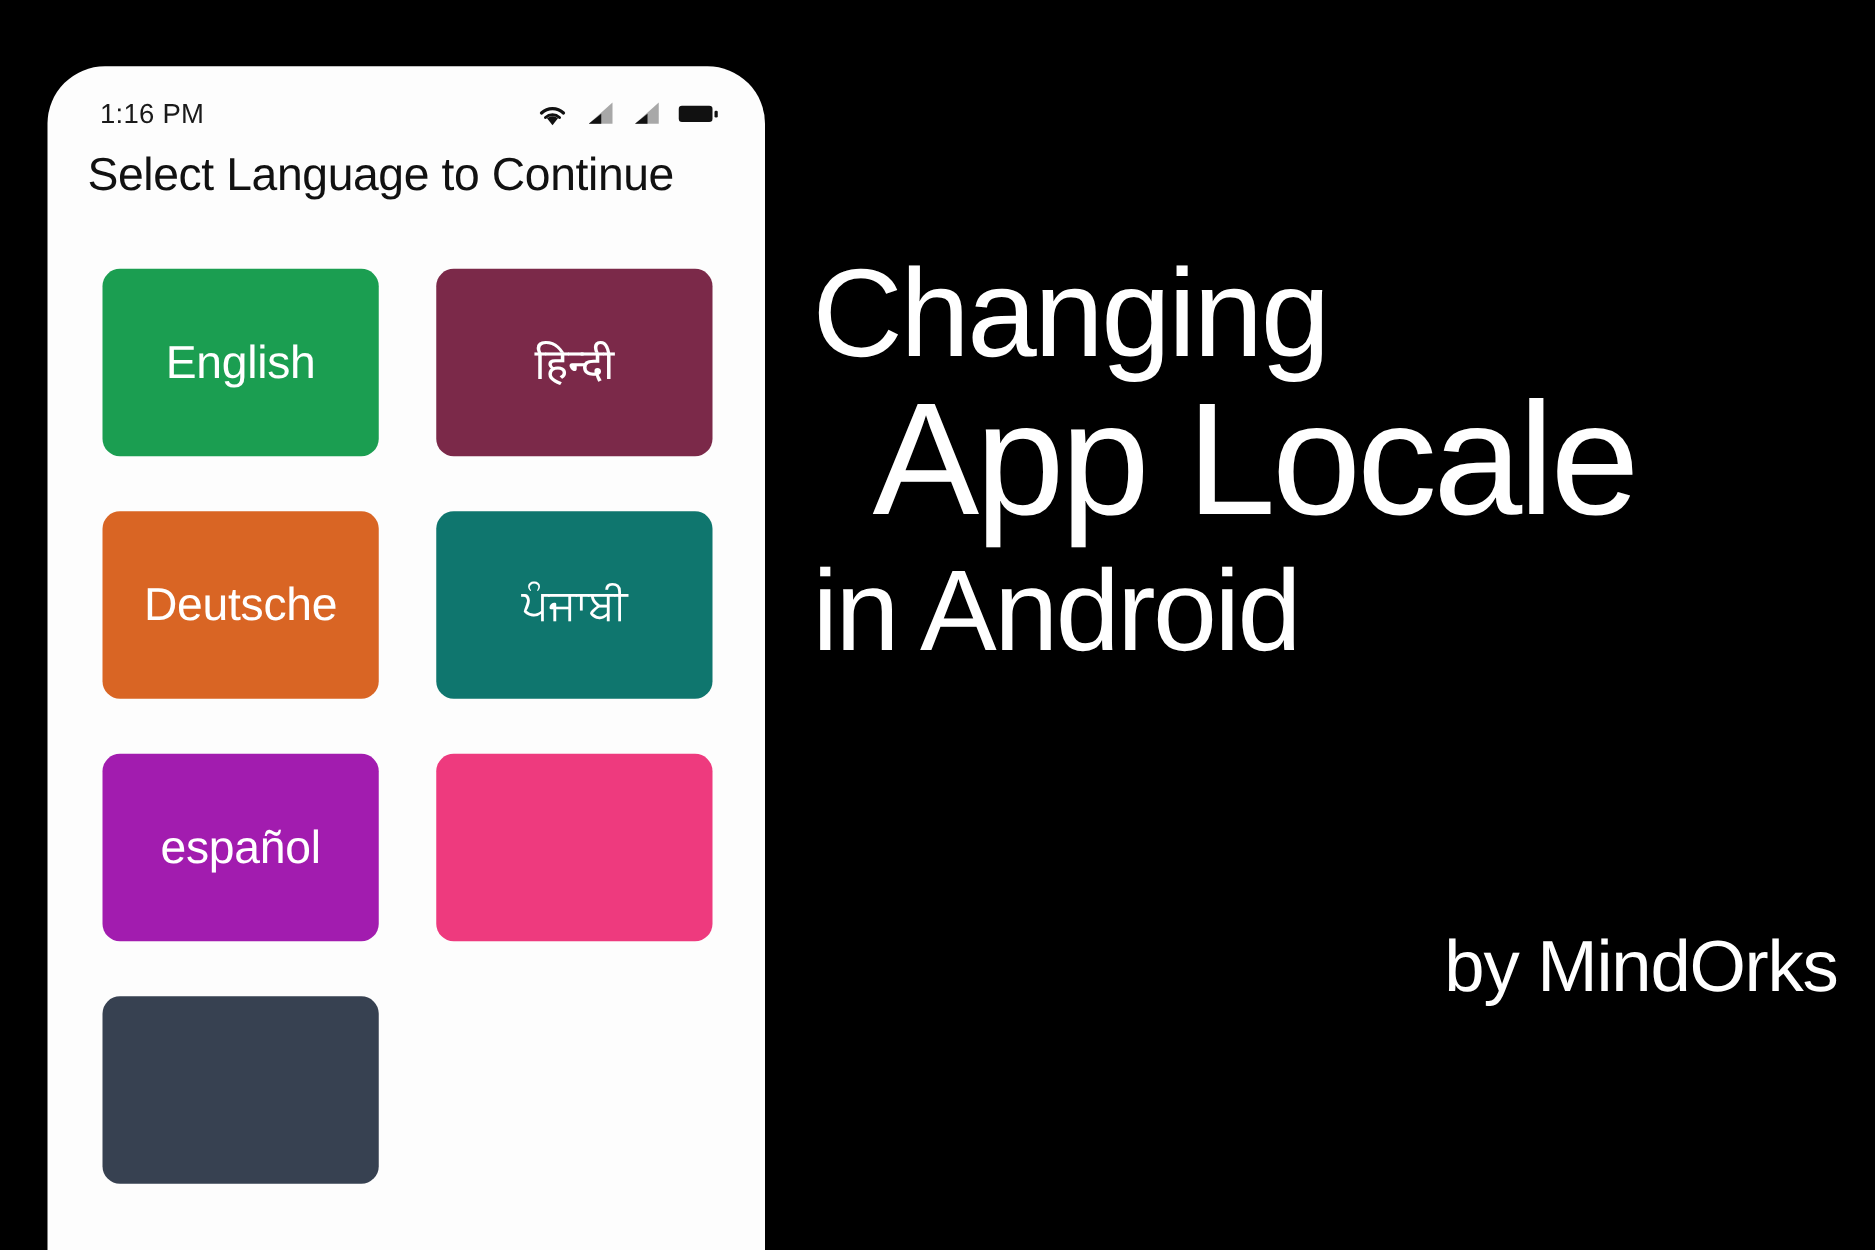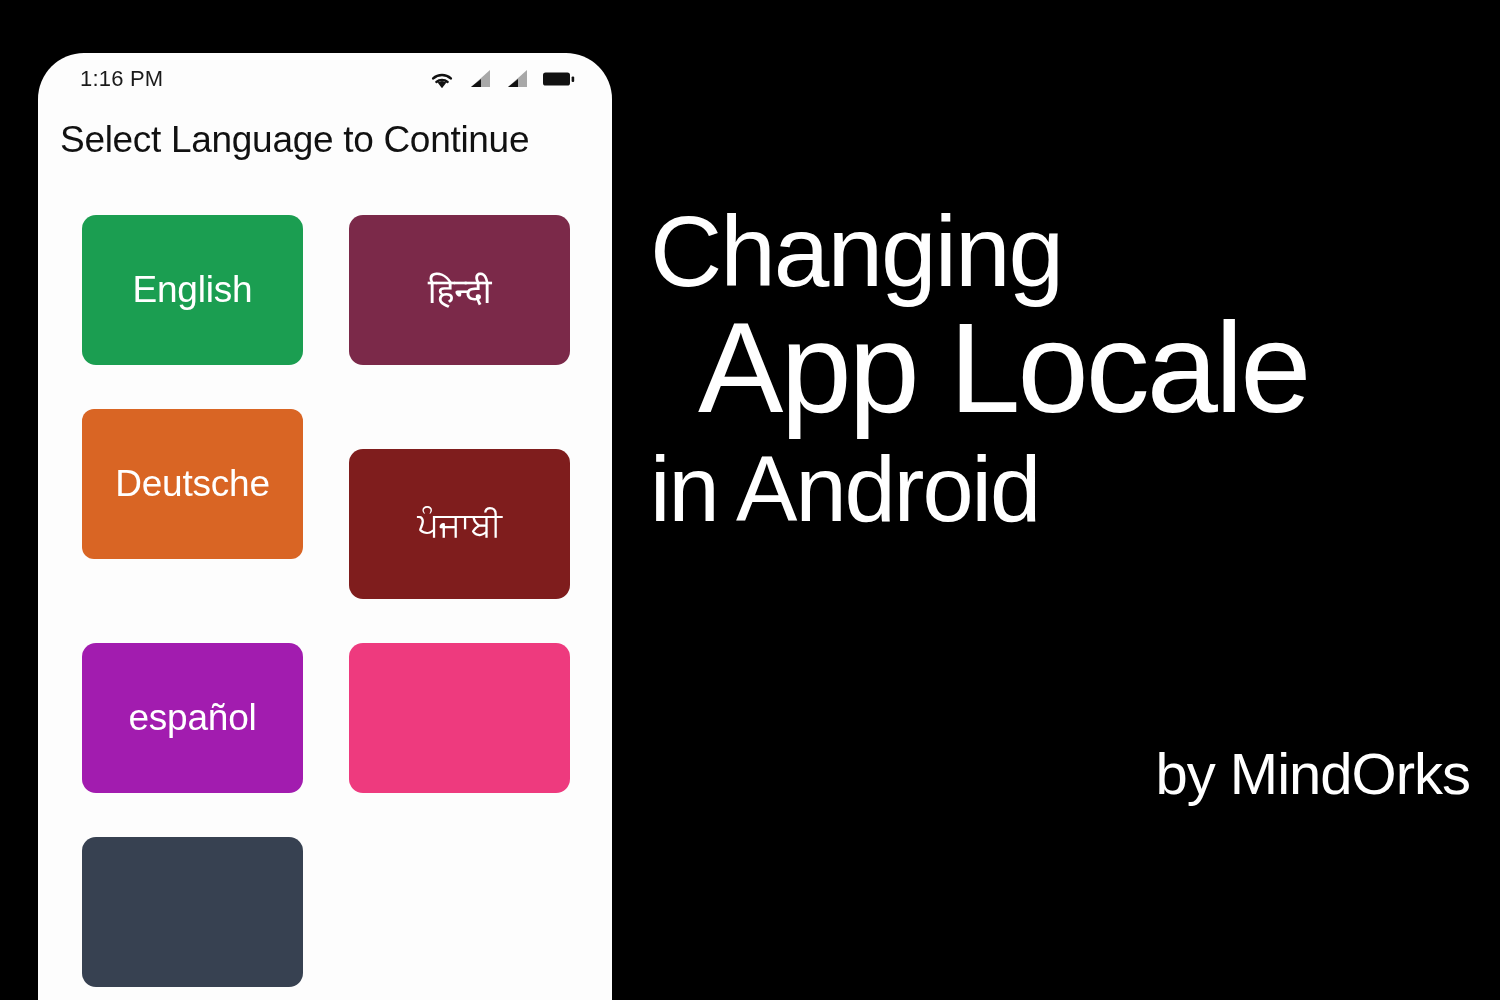"1:16 PM" .status-bar { top: 0 -> 12px }
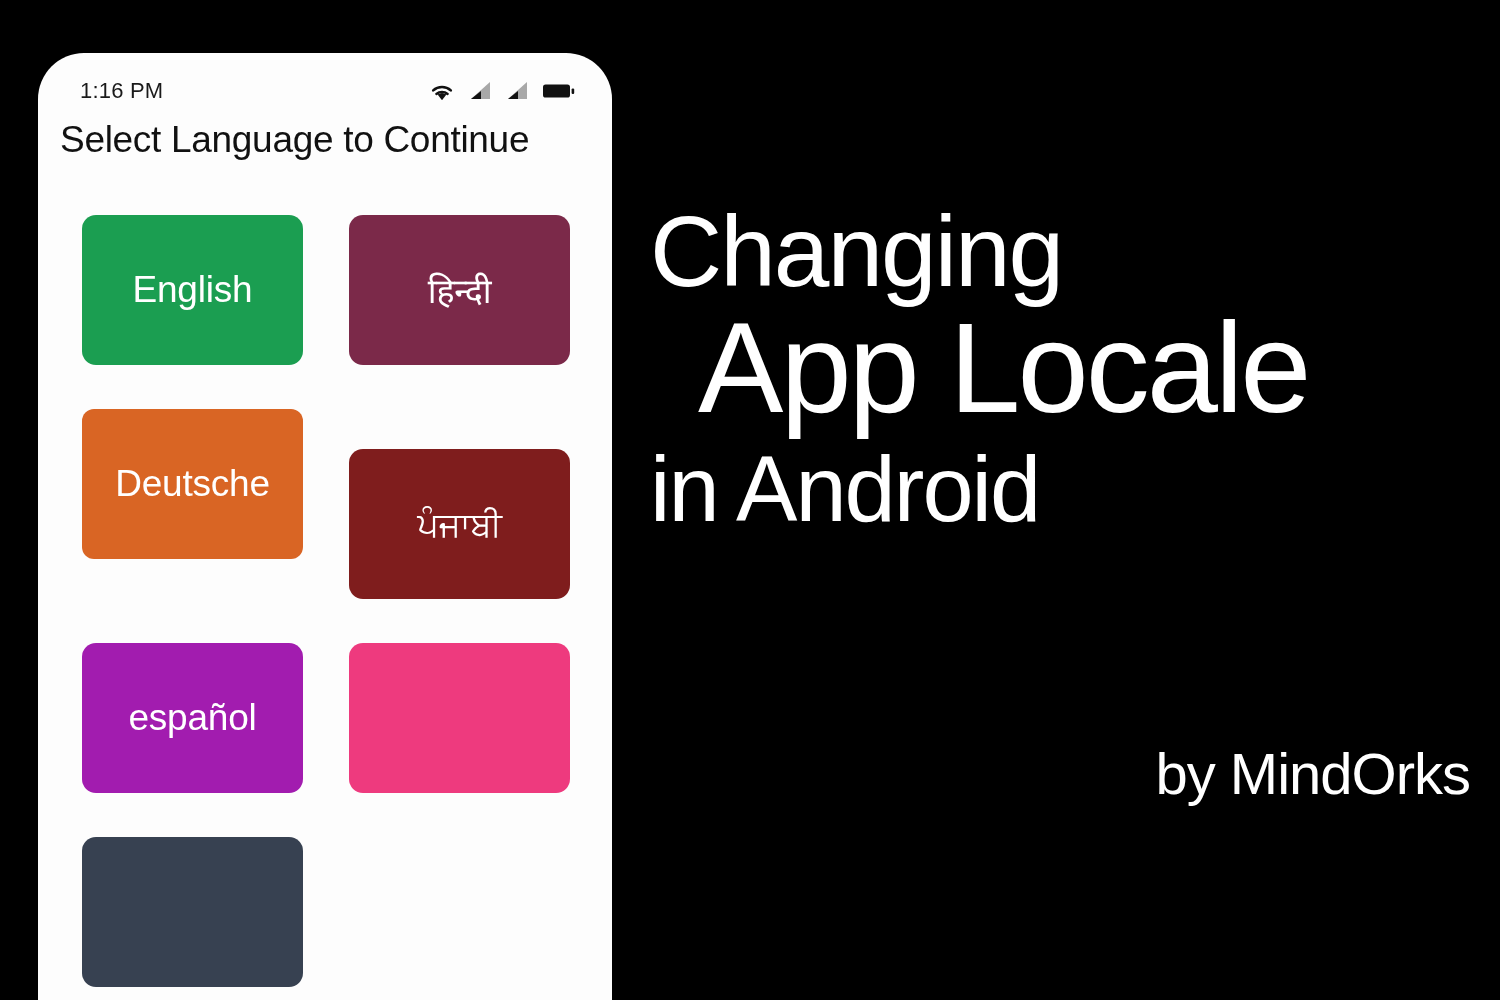"Select Language to Continue" .screen-title { left: 22px -> 32px }
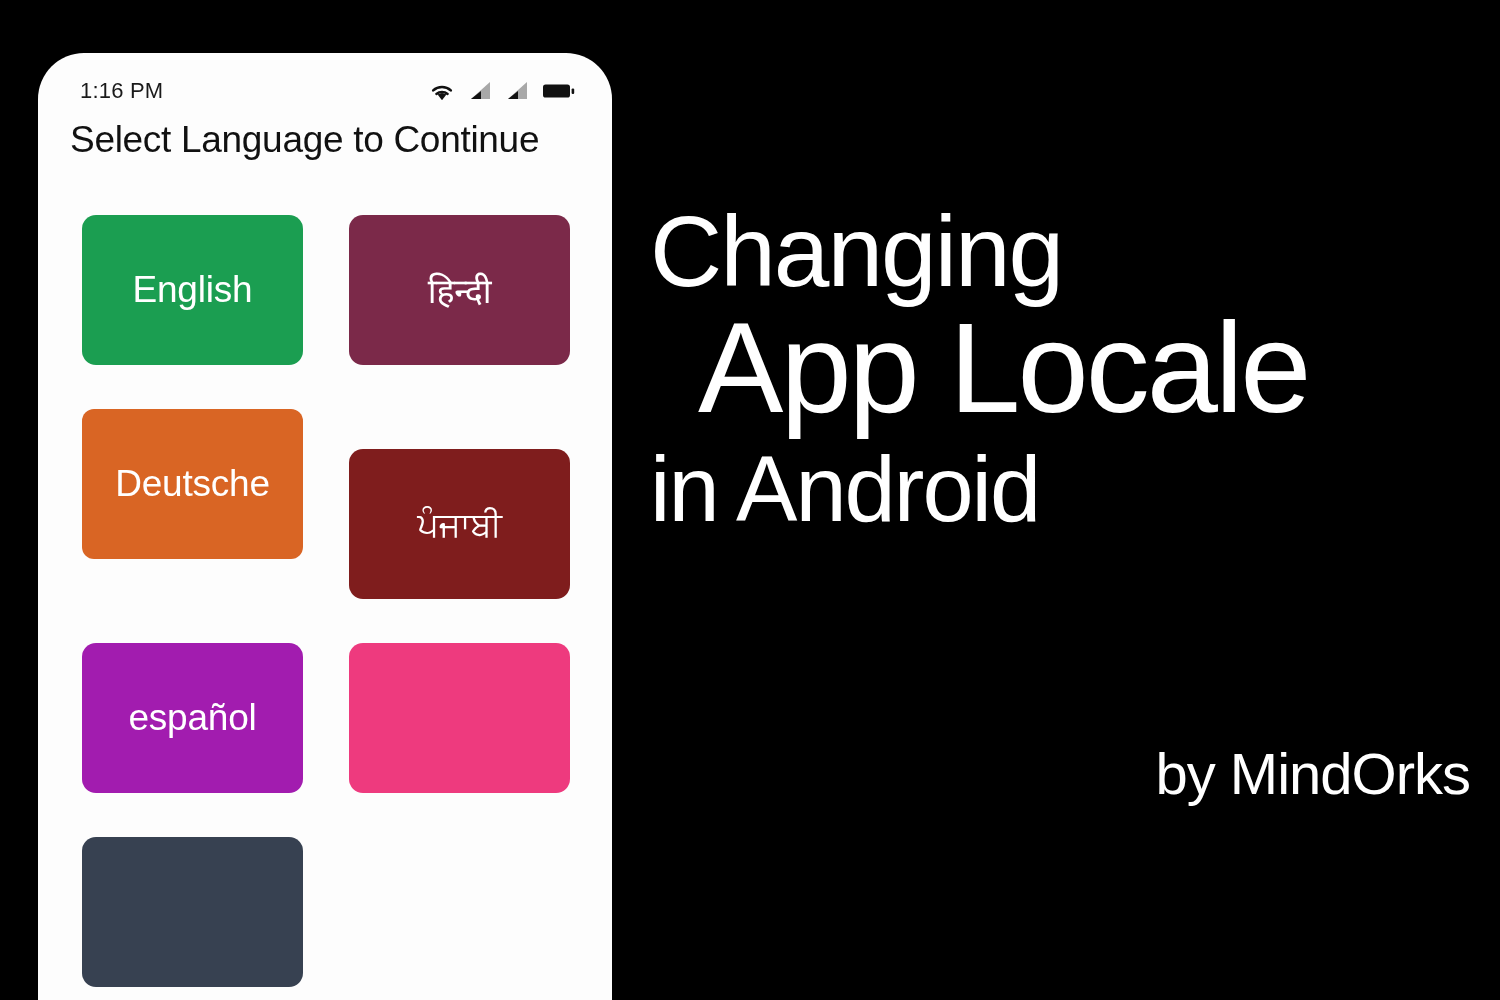"Deutsche" div.lang-tile { border-radius: 12px -> none }
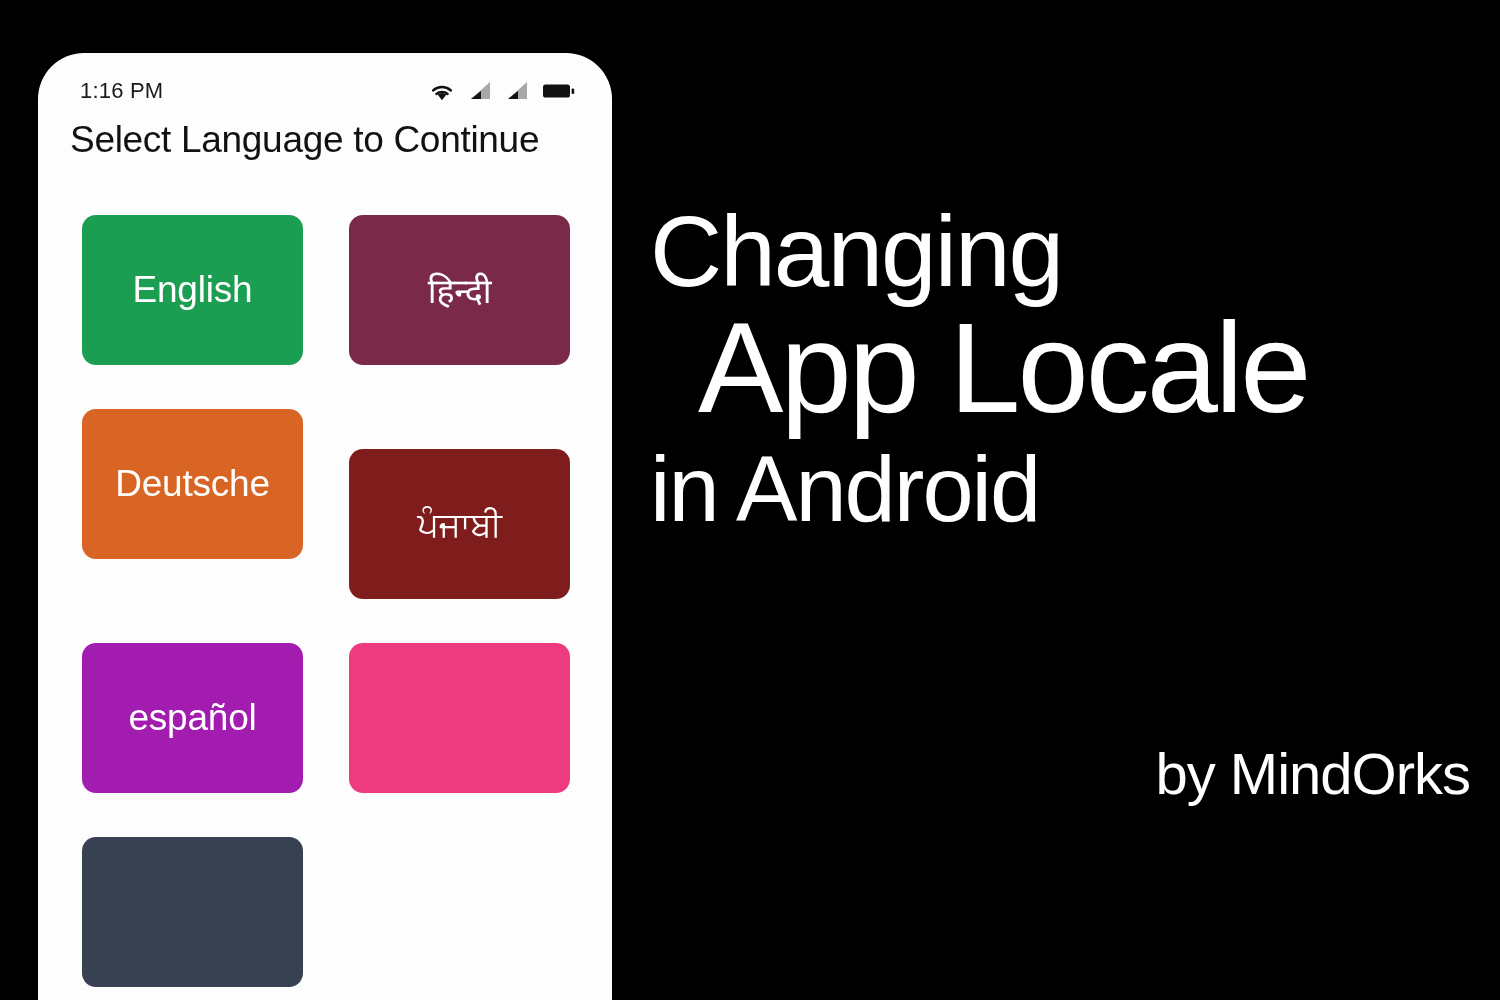"ਪੰਜਾਬੀ" div.lang-tile { background-color: #7f1d1d -> #0f766e; margin-top: 40px -> none }
